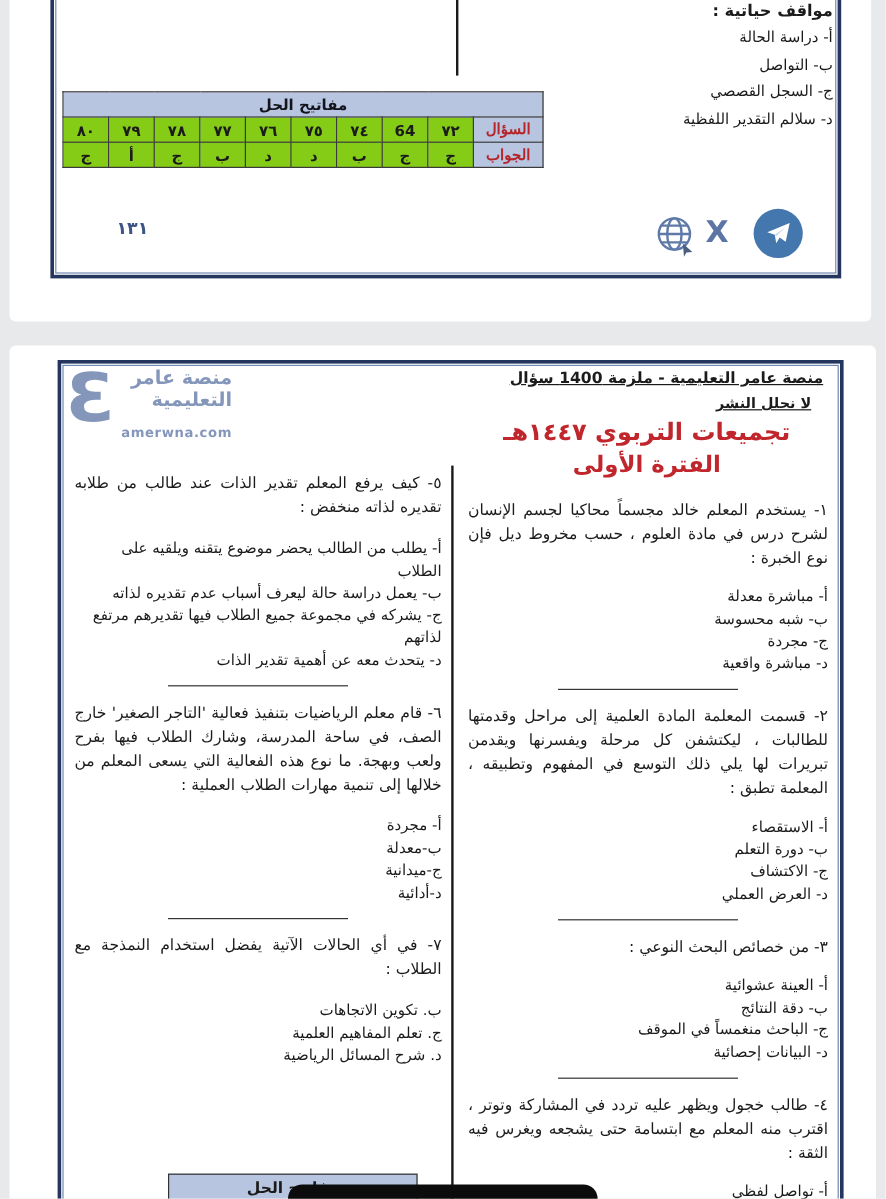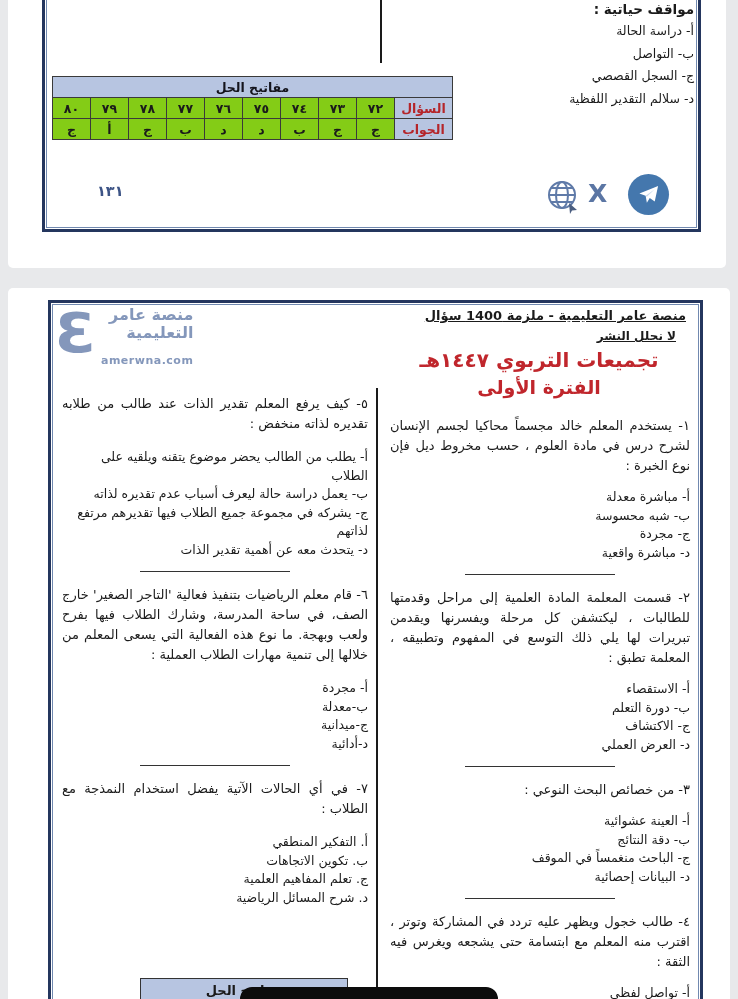"٧٣" td.val { text: ٧٣ -> 64 }
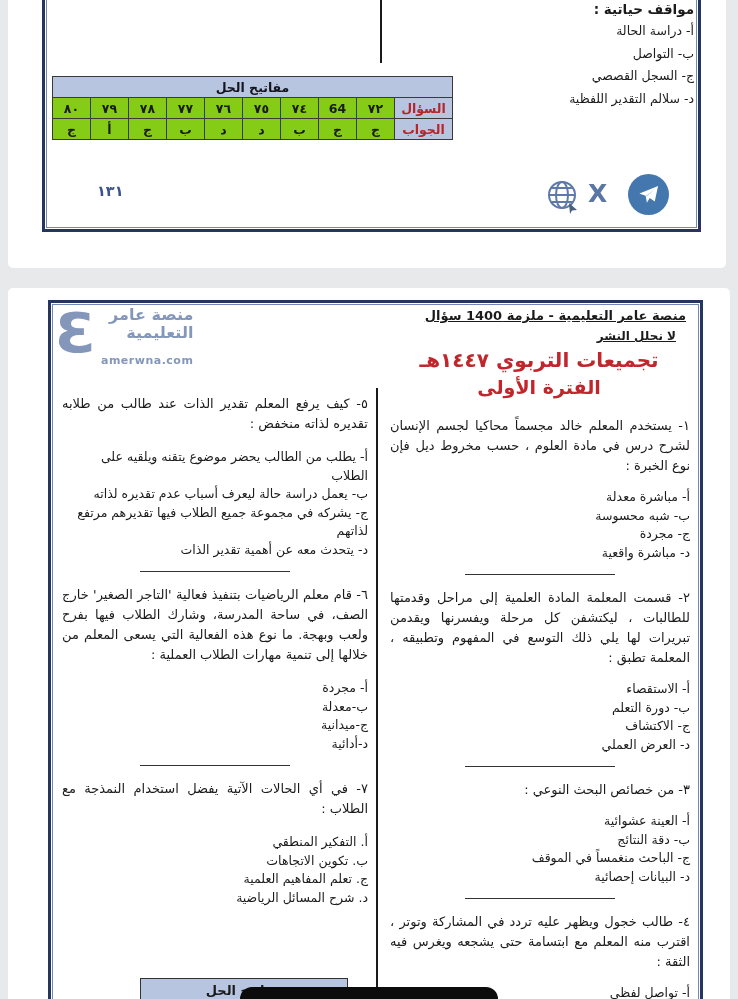"السؤال" .key-table .lbl { font-family: none -> Liberation Serif, serif }
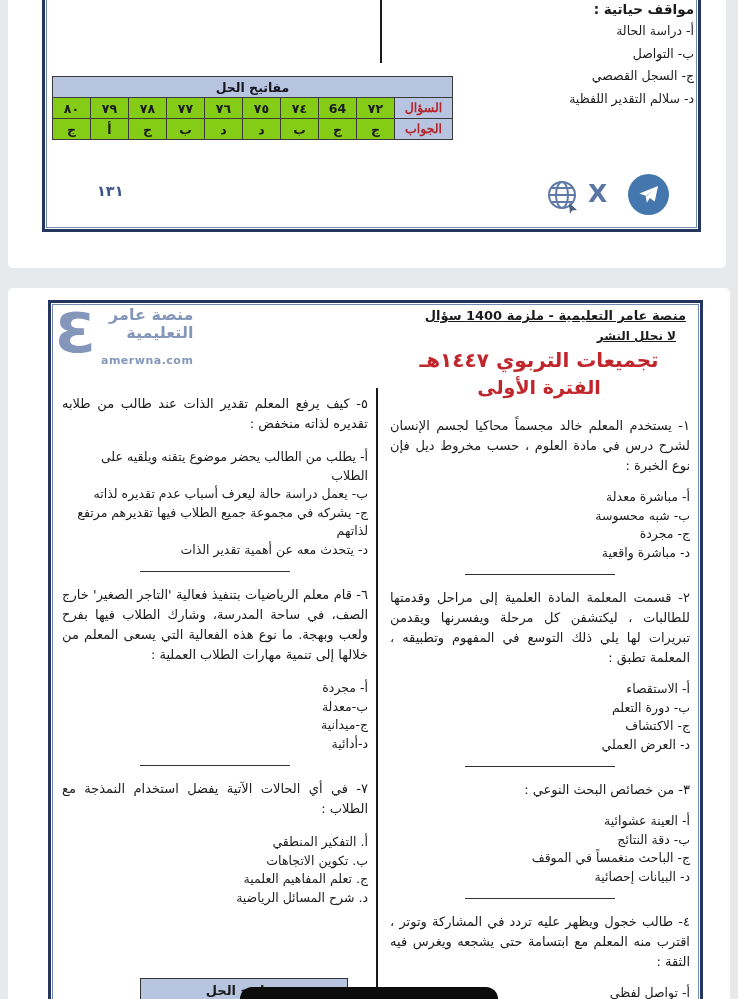"أ. التفكير المنطقي" div.opt { html: <div>أ. التفكير المنطقي</div> -> none }
